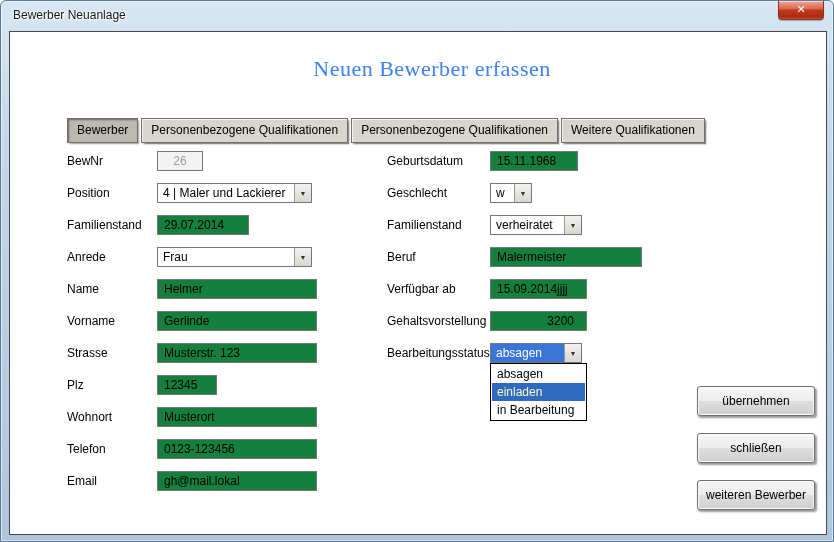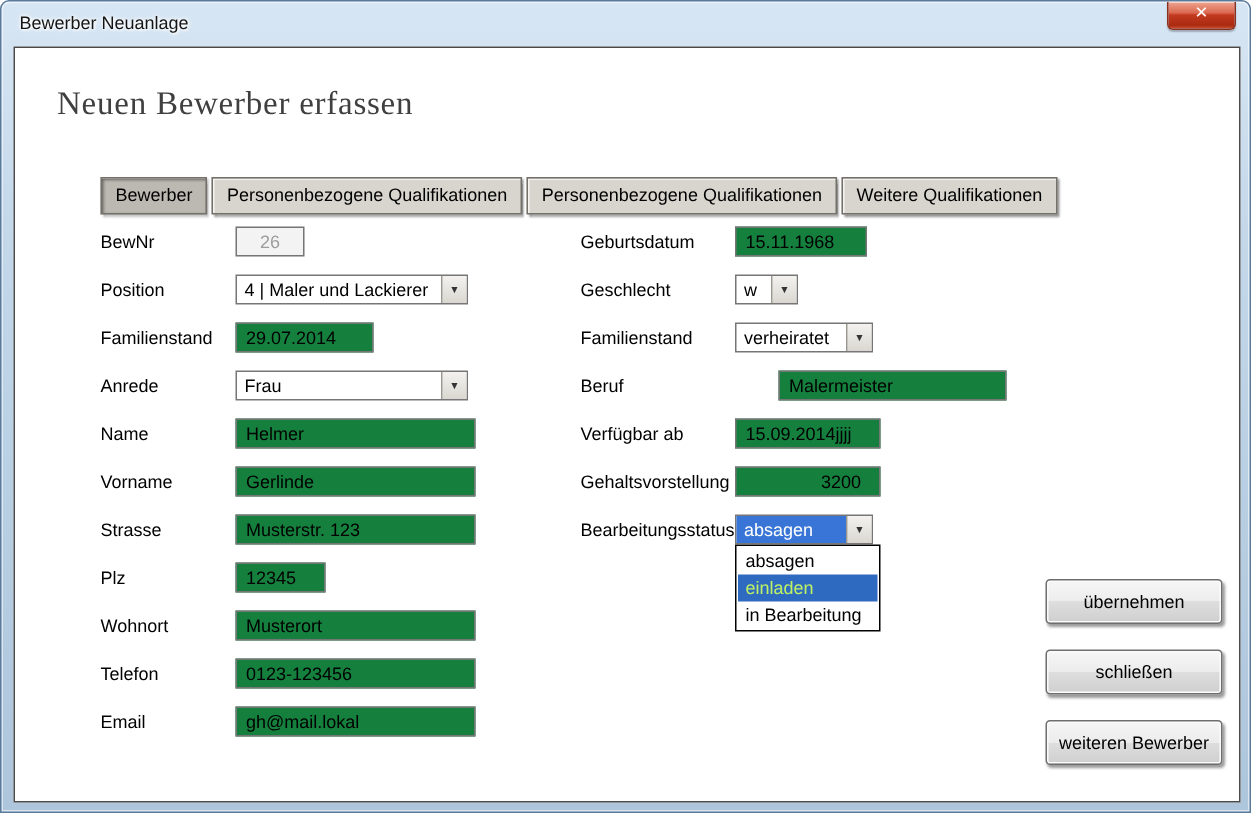"Neuen Bewerber erfassen" .form-title { color: #404040 -> #3b82f6; text-align: left -> center }
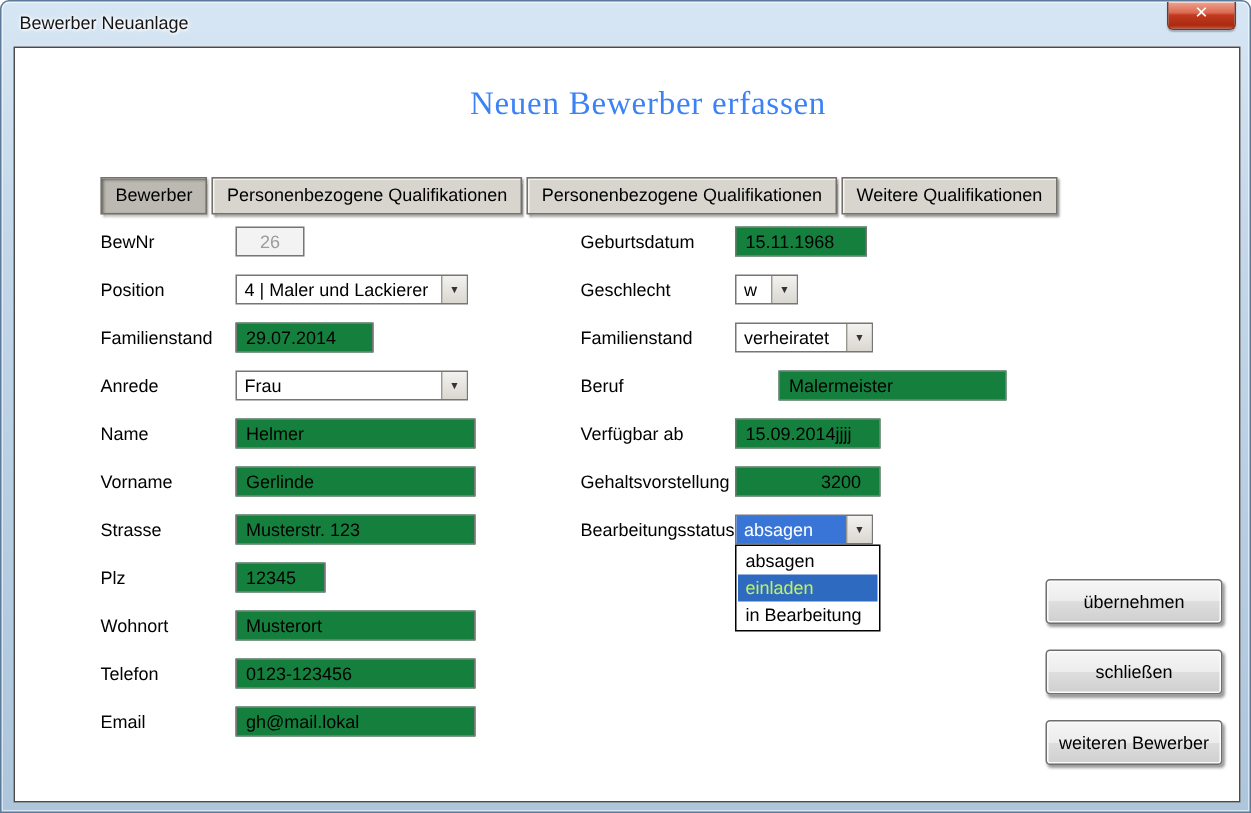"Malermeister" input.tb { margin-left: 29px -> none }
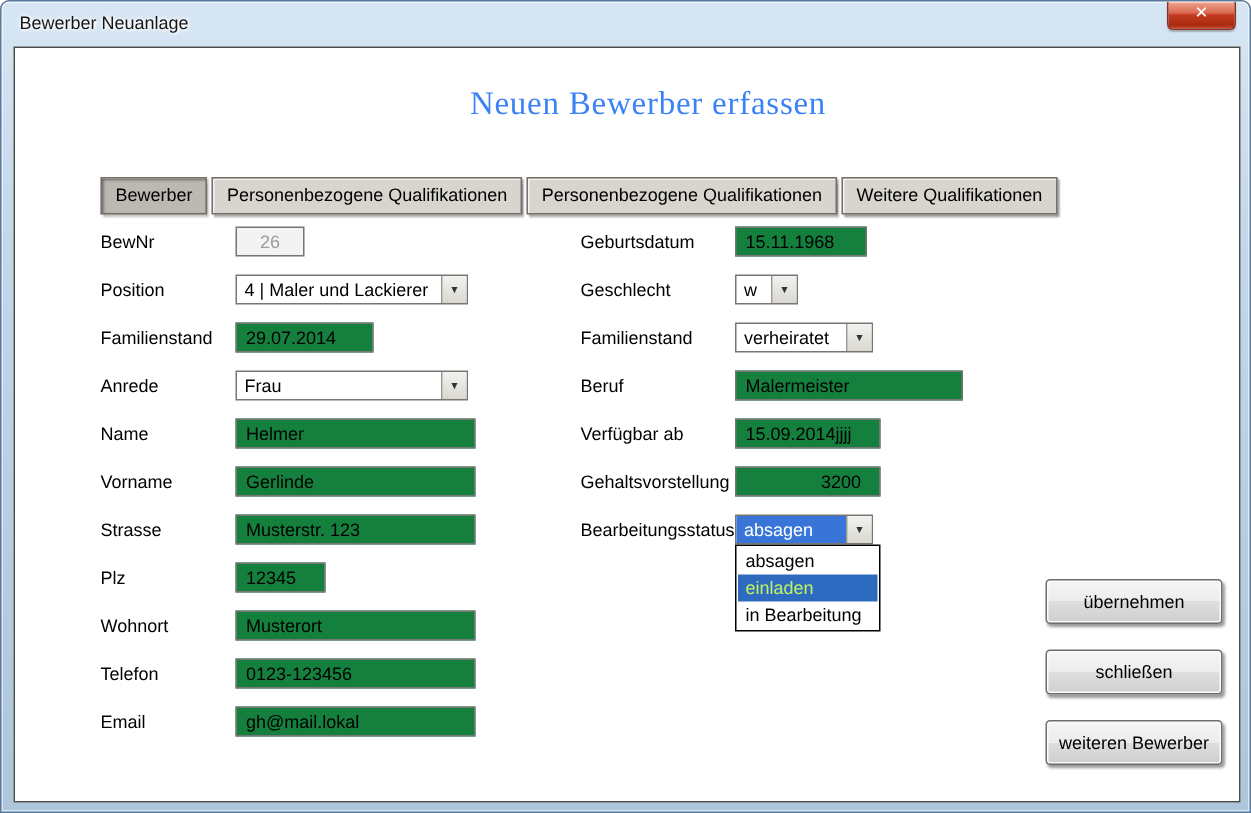"einladen" .dd-item.selected { color: #bef264 -> #fef9c3 }
